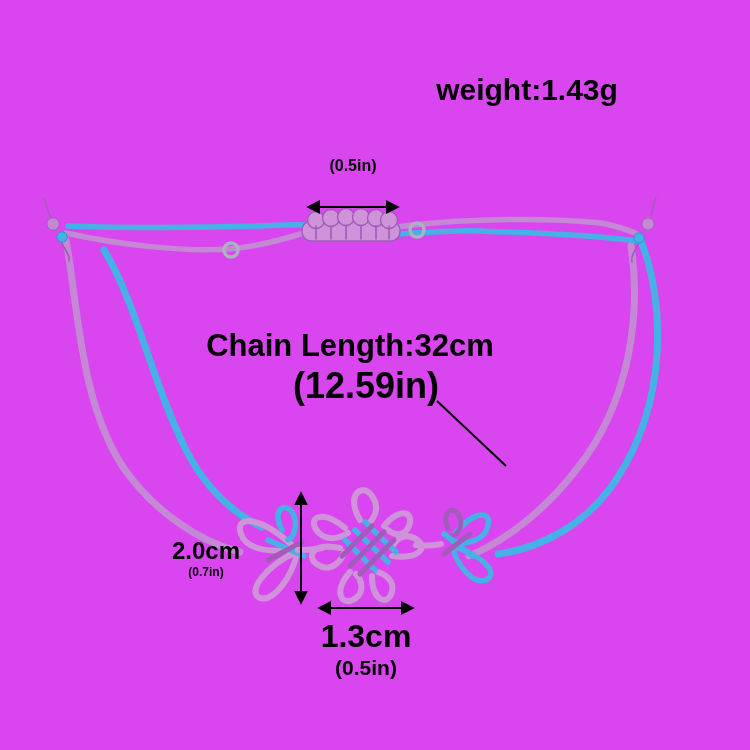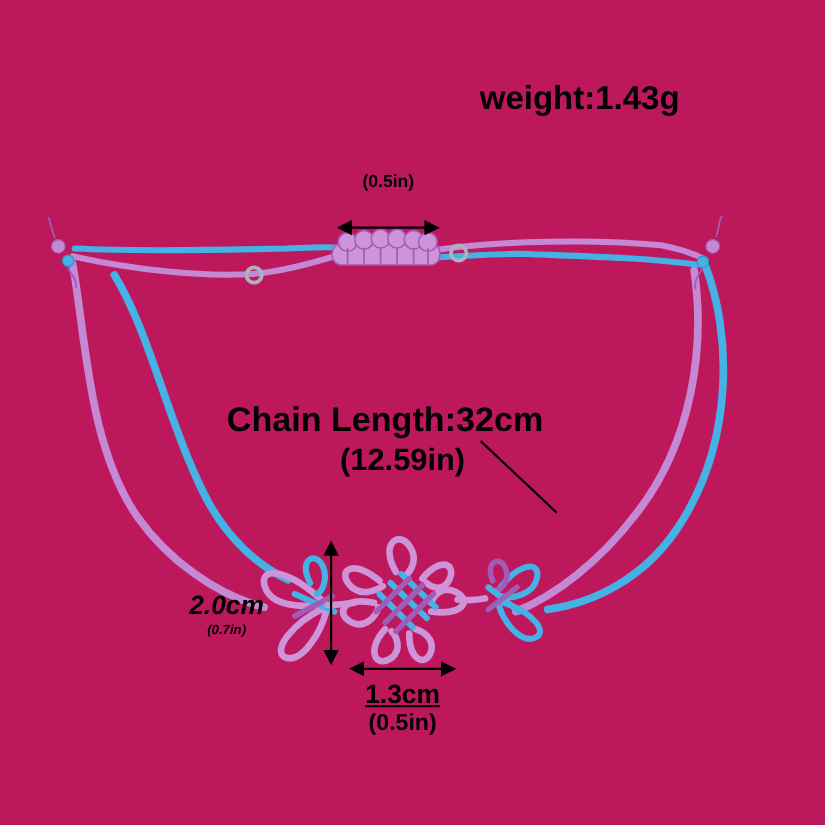"weight:1.43g" .stage { background: #be185d -> #d946ef }
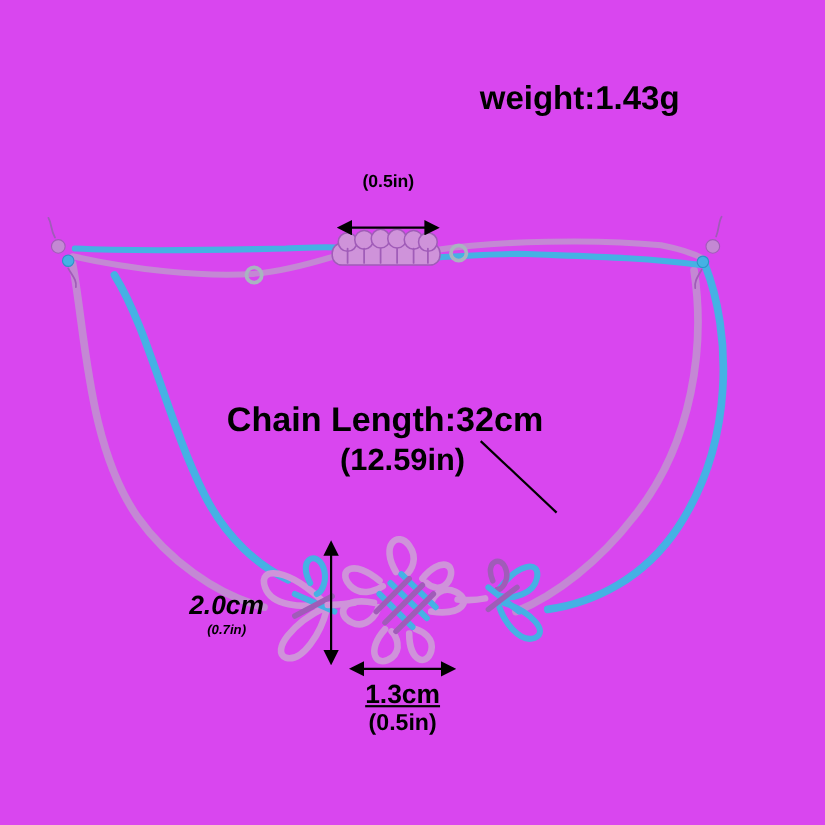"Chain Length:32cm" #ann-chain .v1 { margin-top: 36px -> none }
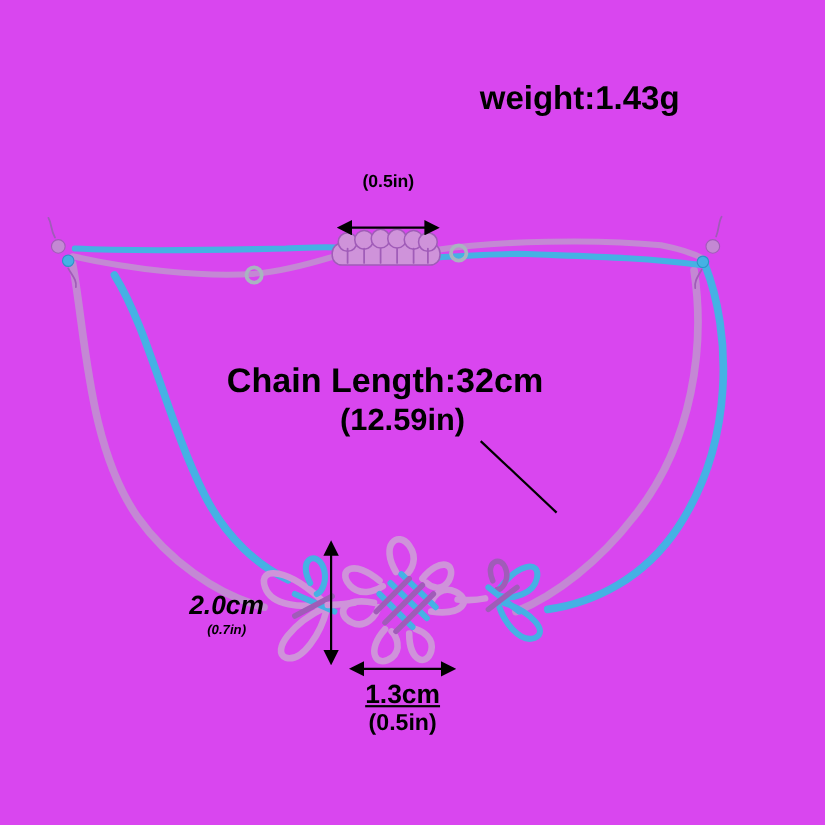"(12.59in)" #ann-chain .v2 { font-size: 28px -> 36px }
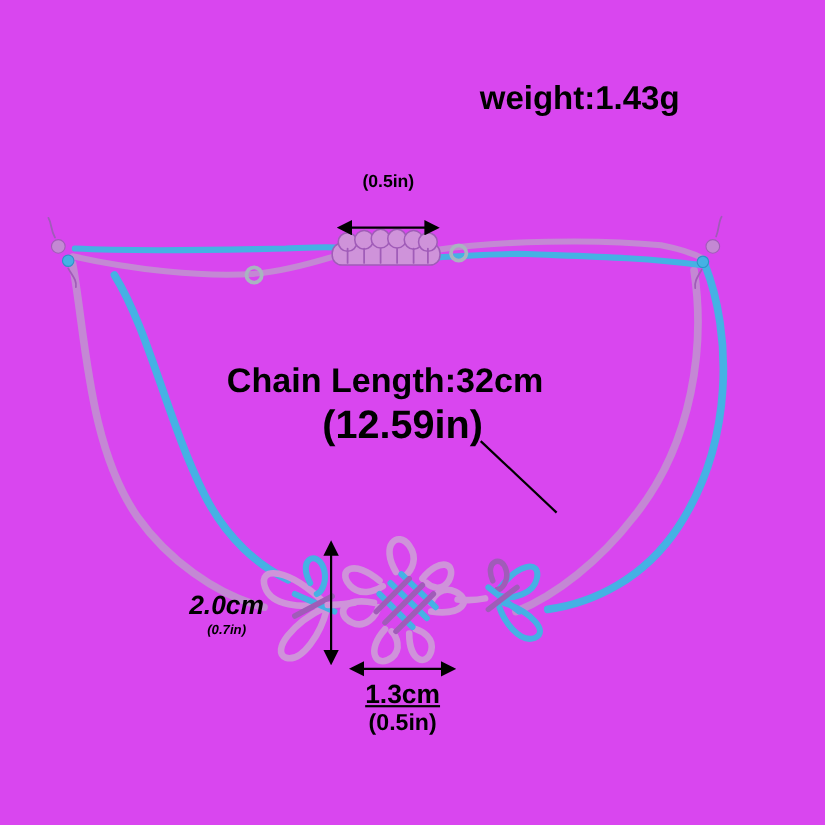"2.0cm" #ann-height { font-style: italic -> none }
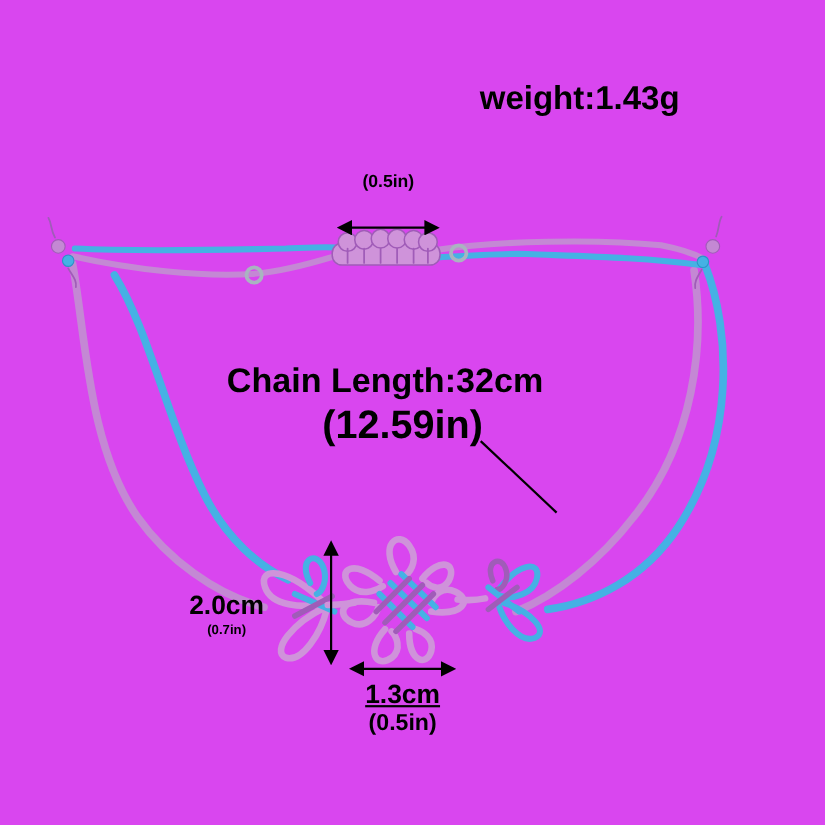"1.3cm" #ann-width .v1 { font-size: 24px -> 32px; text-decoration: underline -> none }
